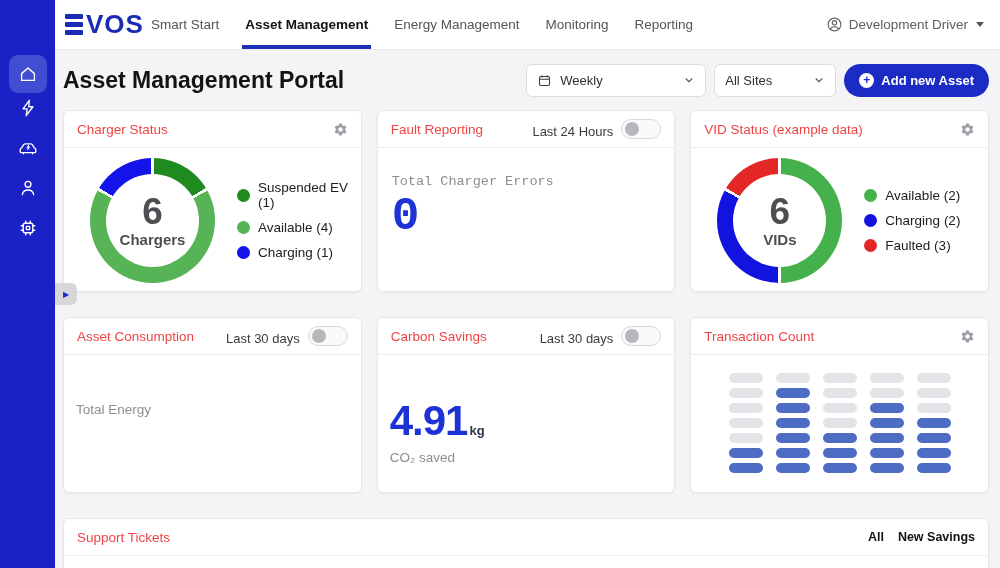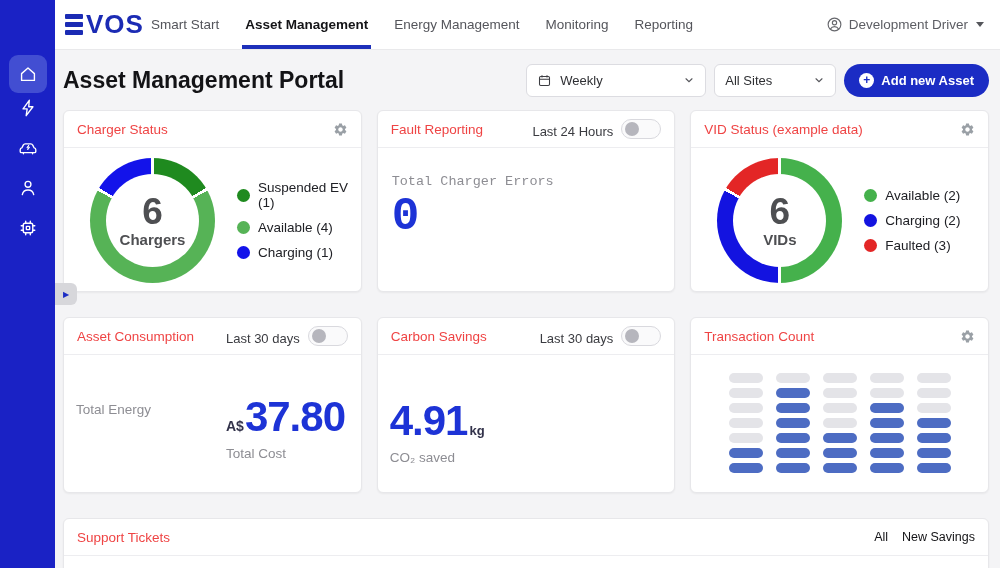"A$37.80" div.metric-block { html: <div> <div><span>A$</span><span>37.80</span></div> <div>Total Cost</div> </div> -> none }
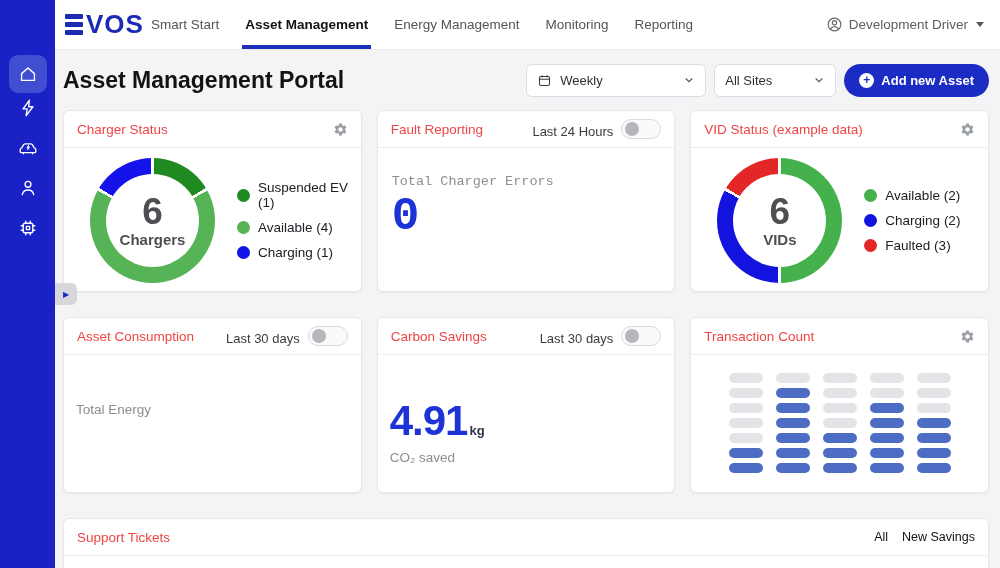"All" .support-actions span { font-weight: 400 -> 700 }
